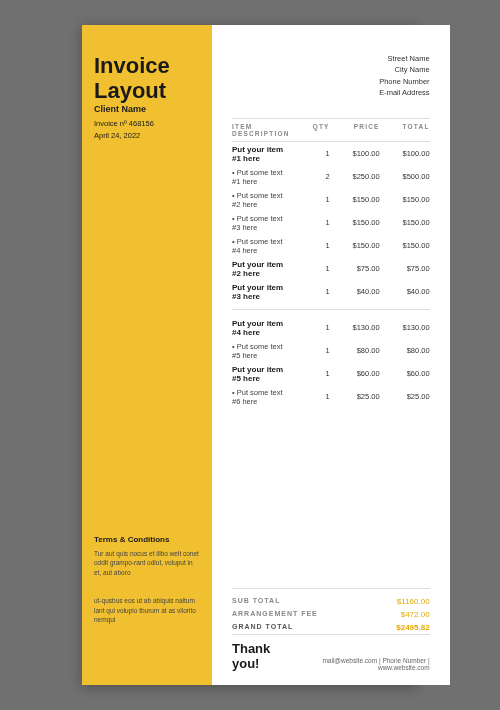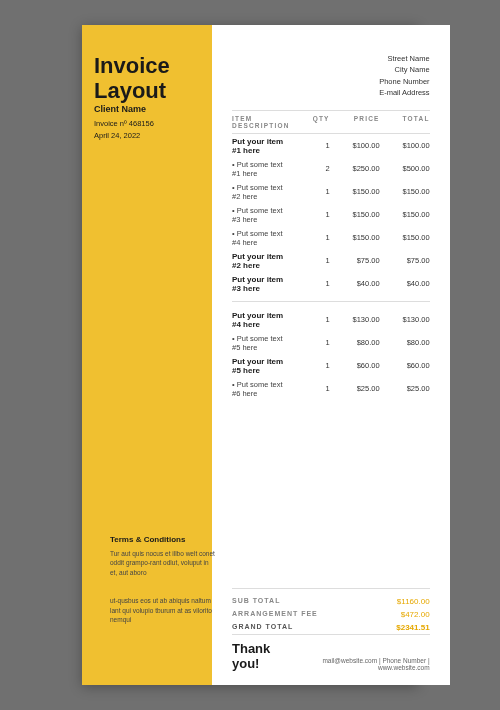"Street Name" .header-top { margin-bottom: 4px -> 12px }
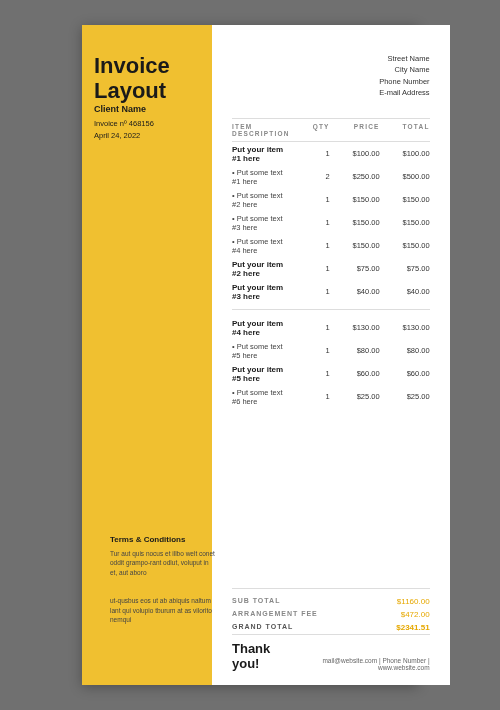"Terms & Conditions" .terms-box { left: 16px -> 0 }
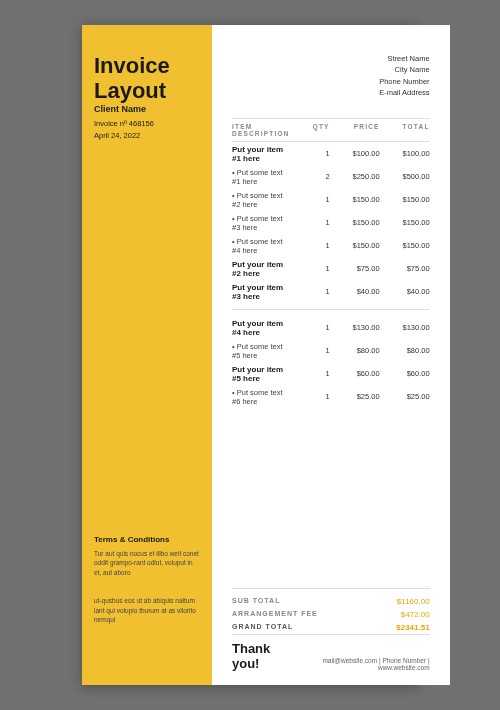"$2341.51" span.total-value { text: $2341.51 -> $2495.82 }
